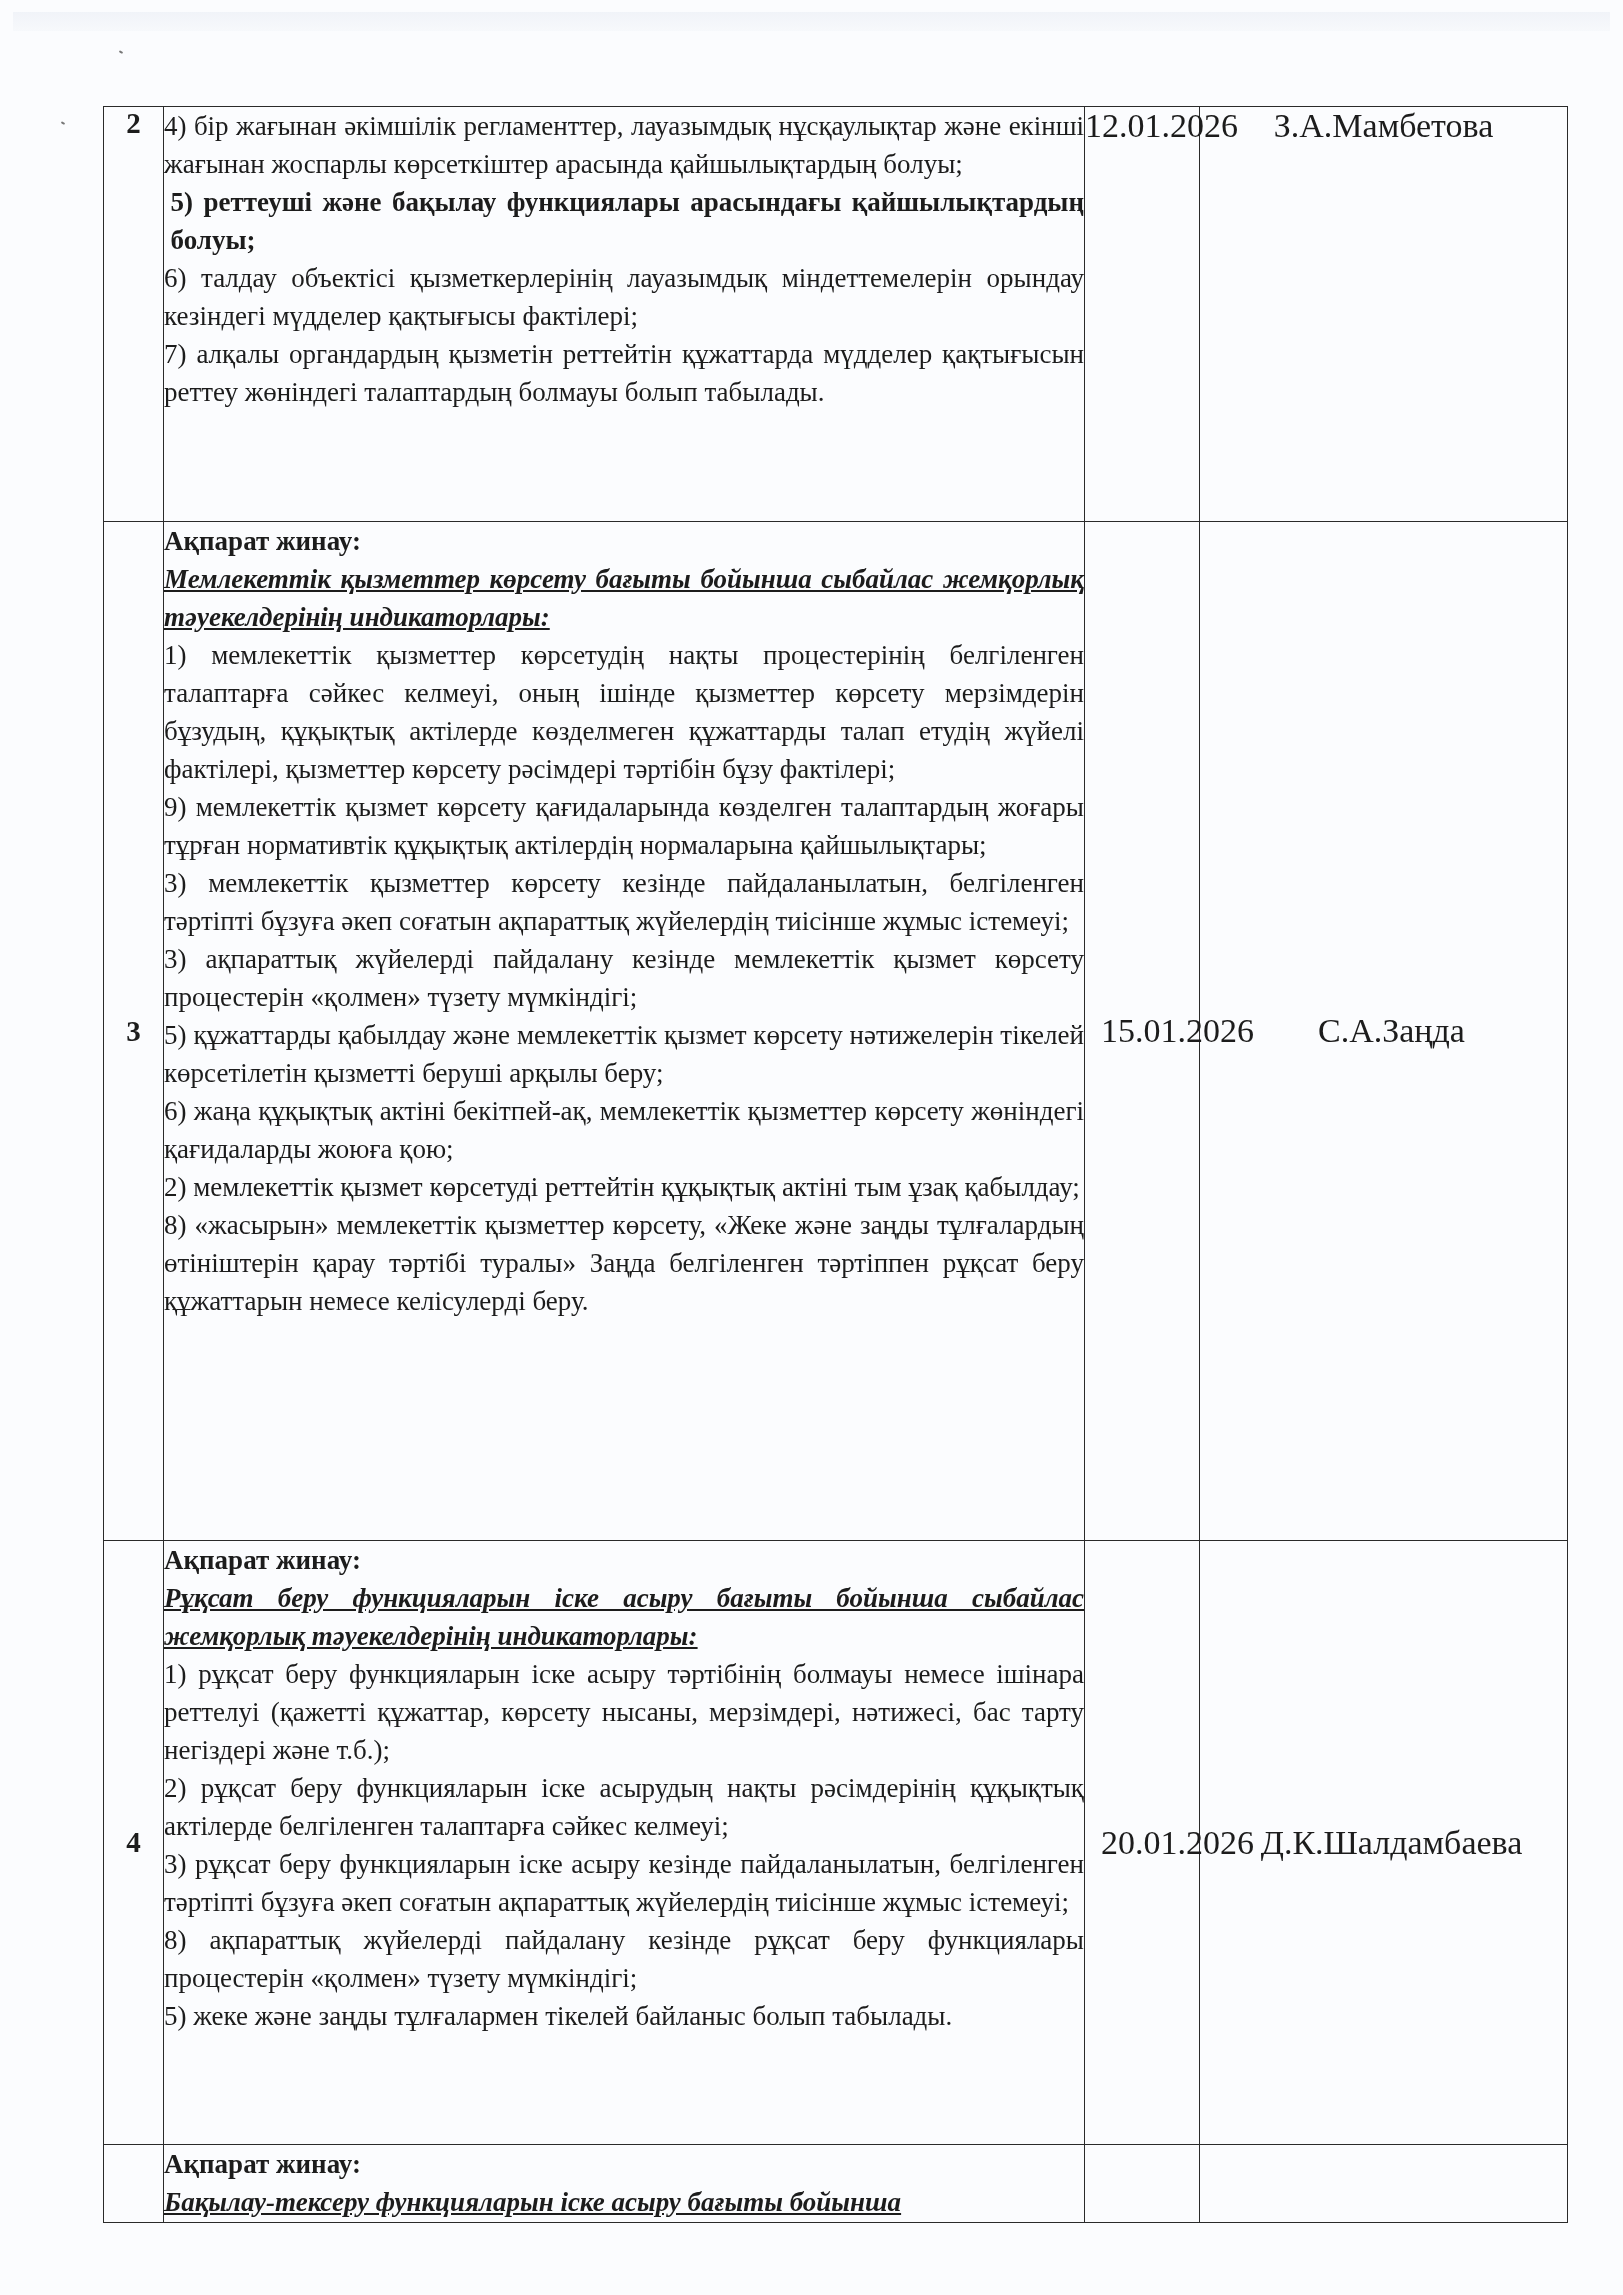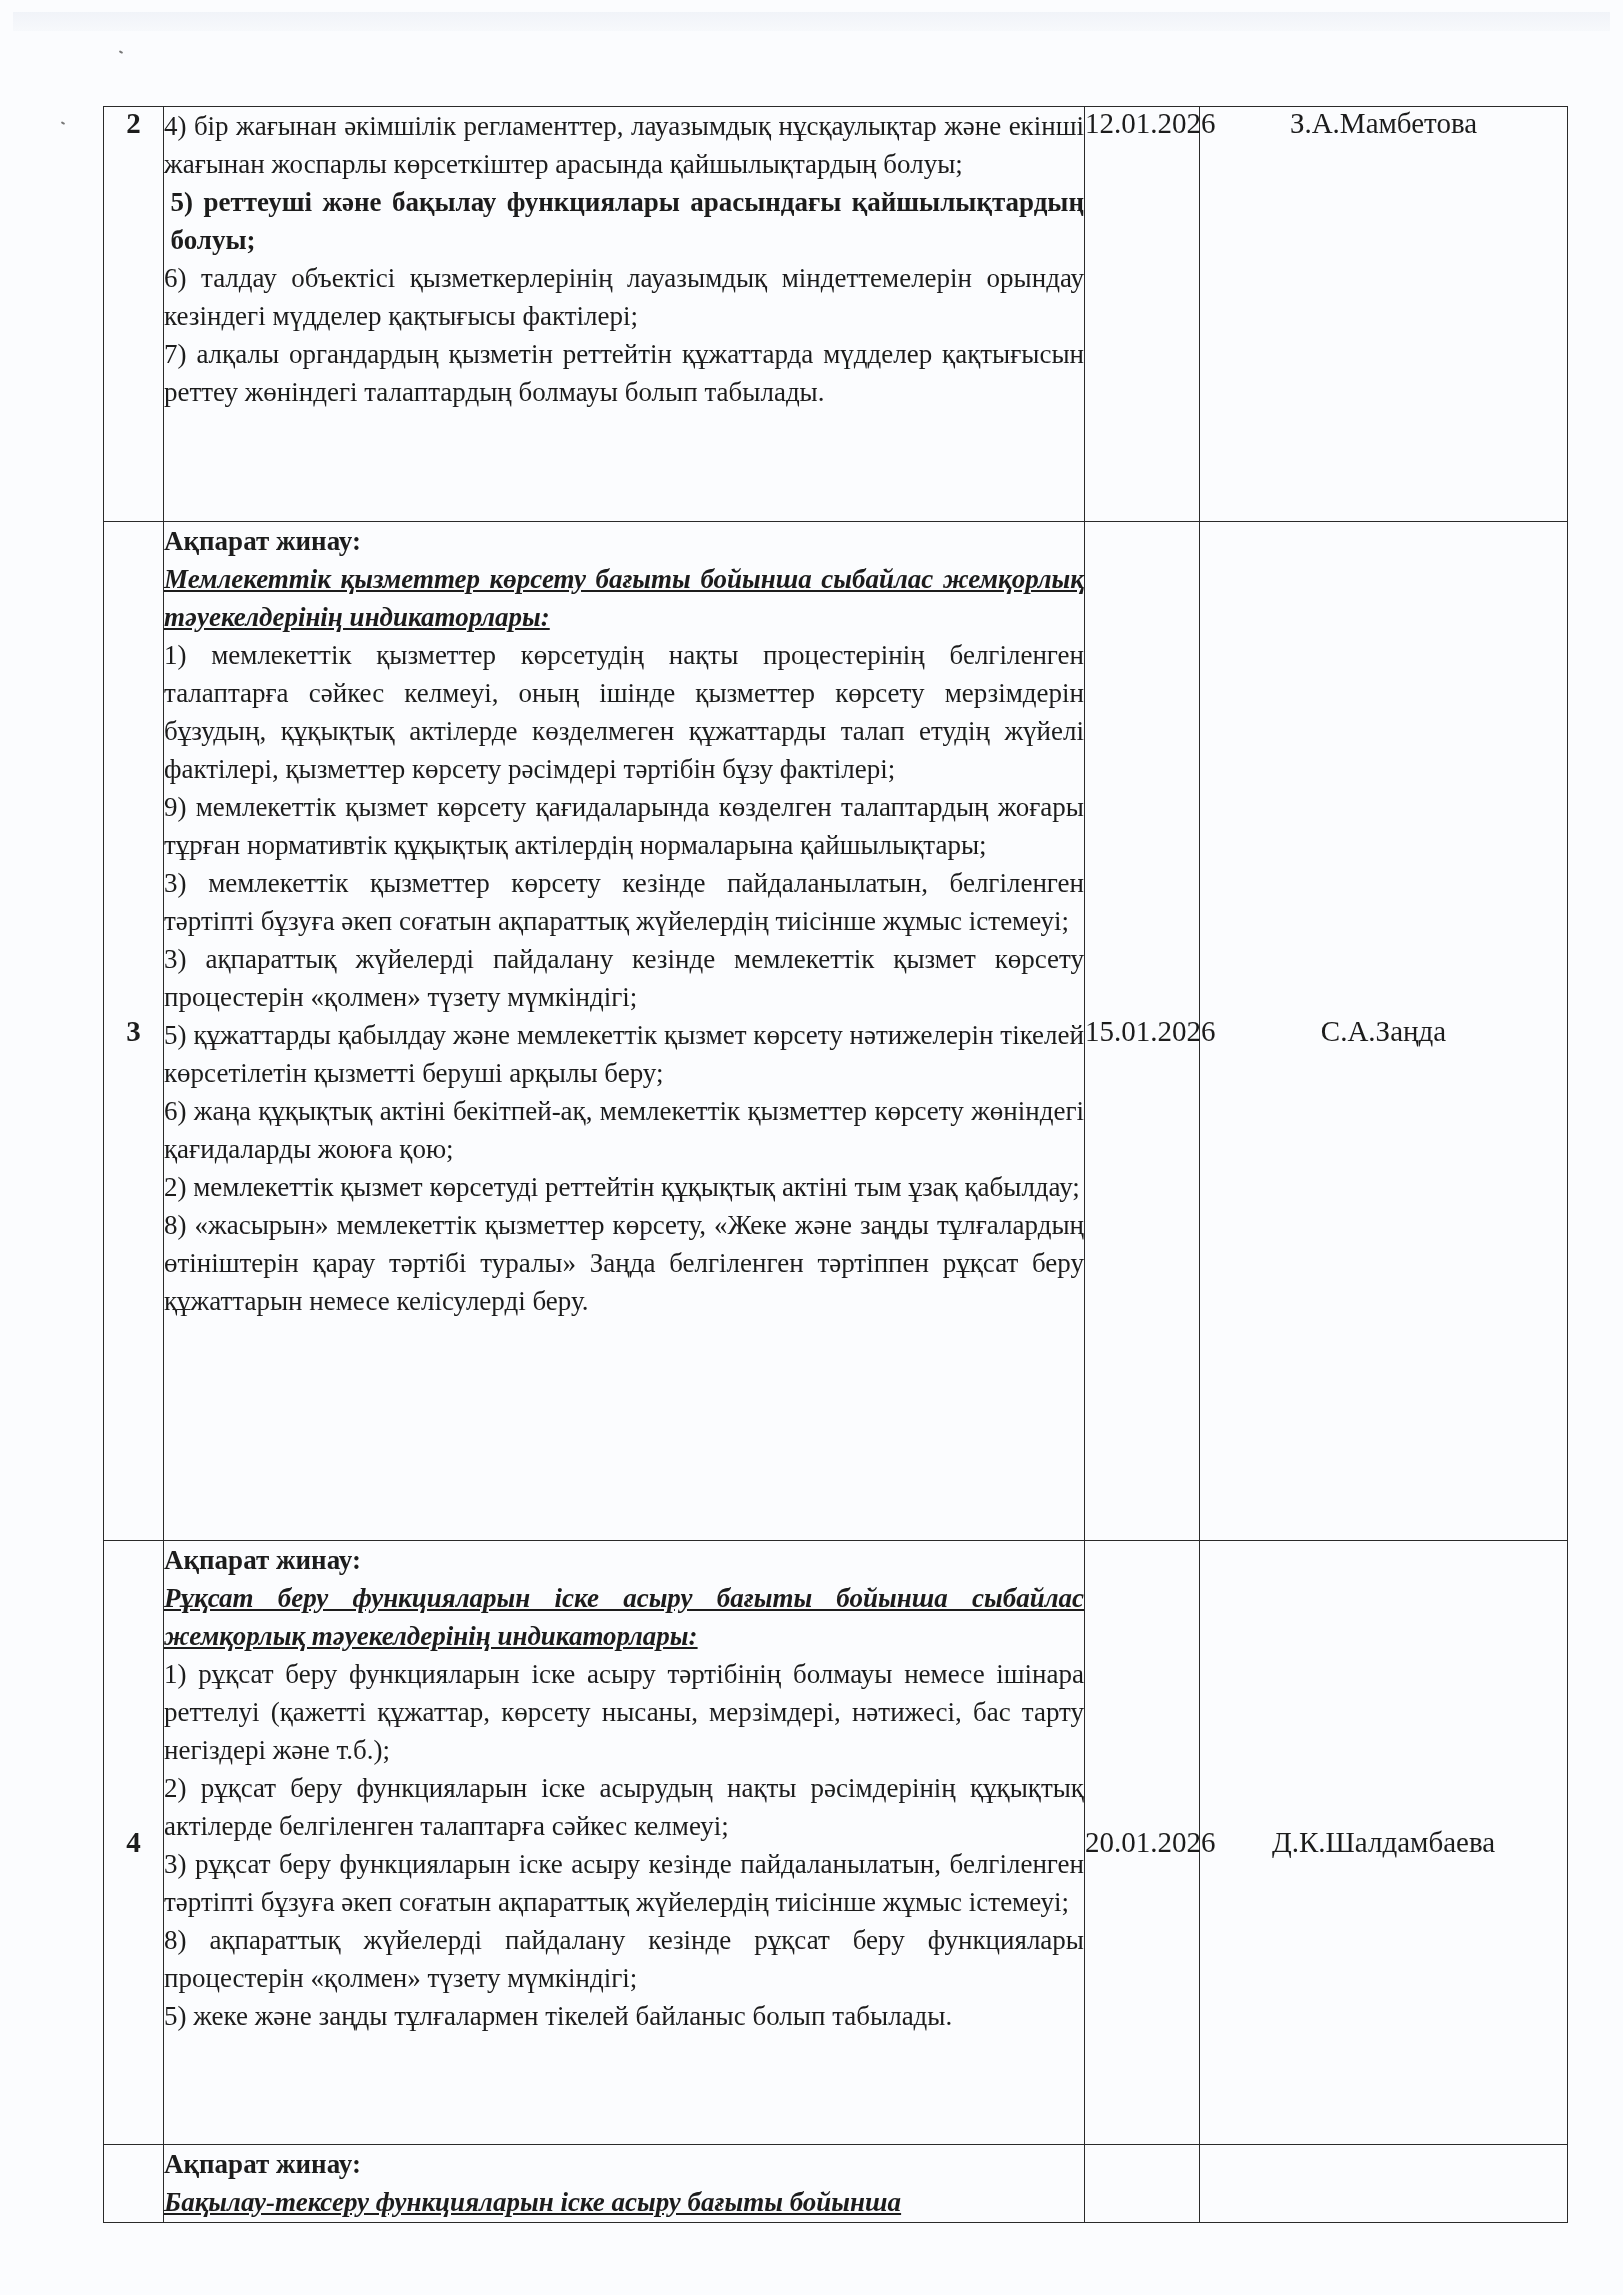"12.01.2026" td.date, td.resp { font-size: 29px -> 34px }
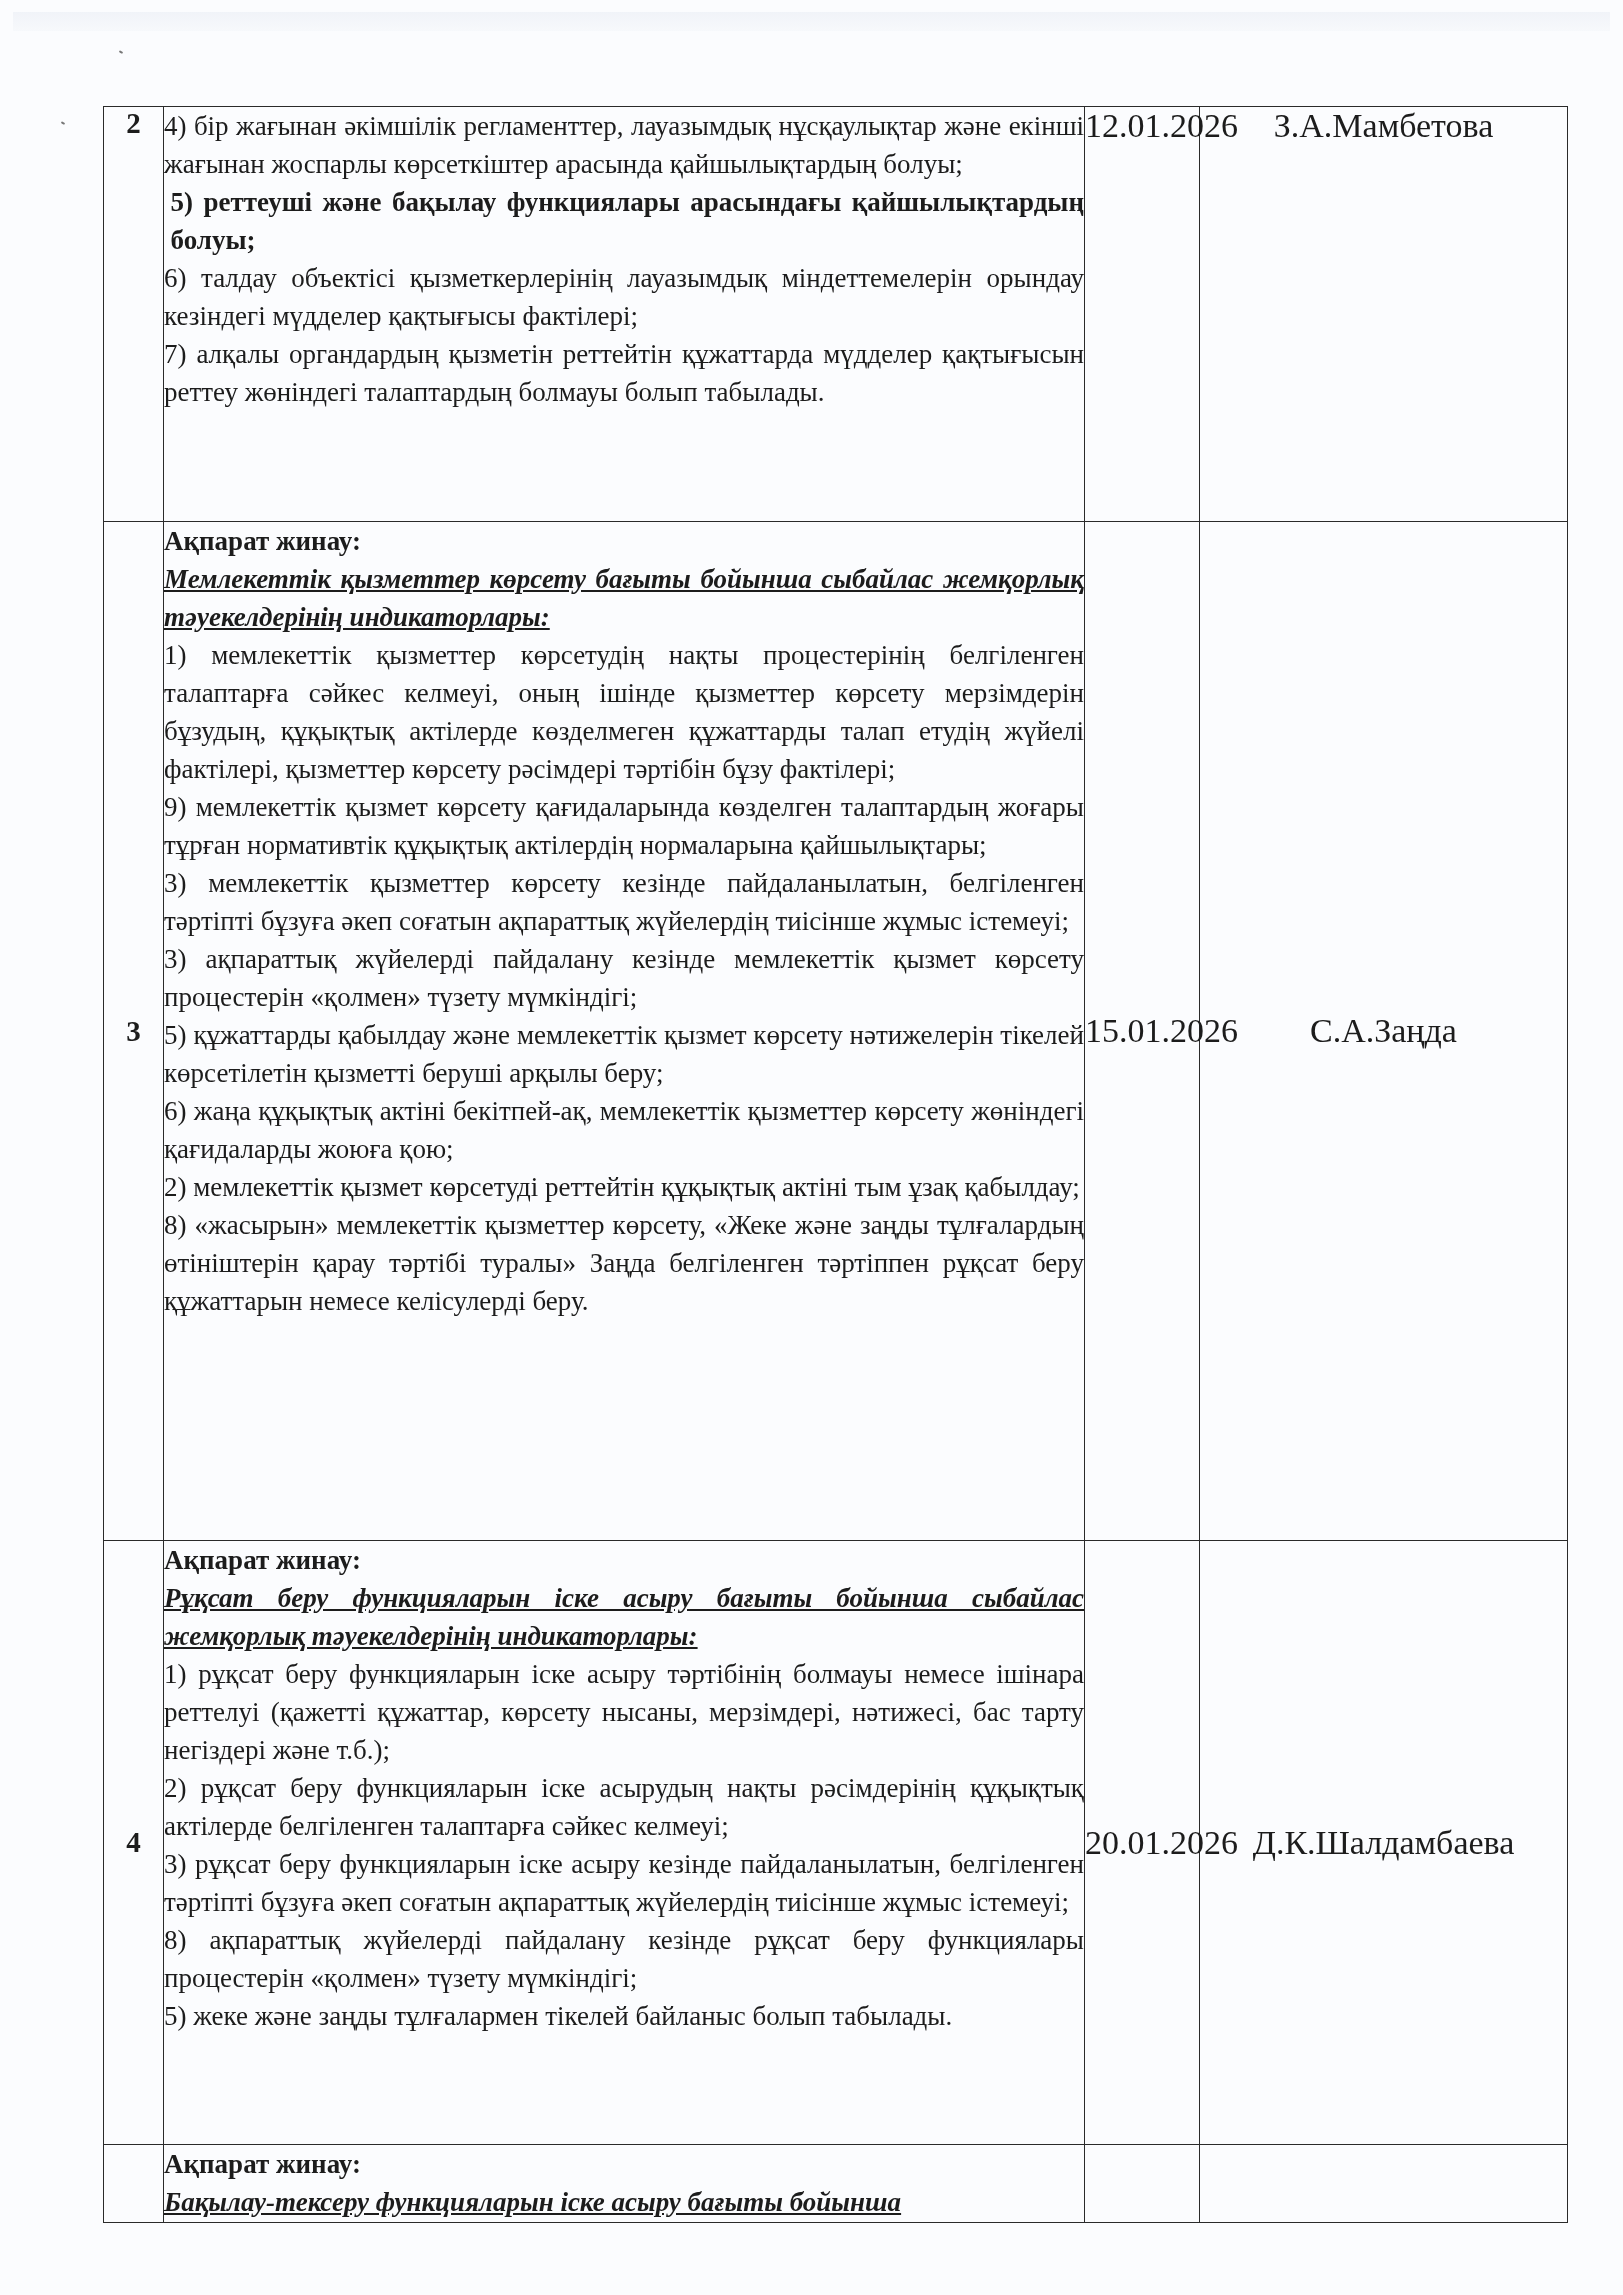"15.01.2026" td.date.mid, td.resp.mid { padding-left: none -> 16px }
